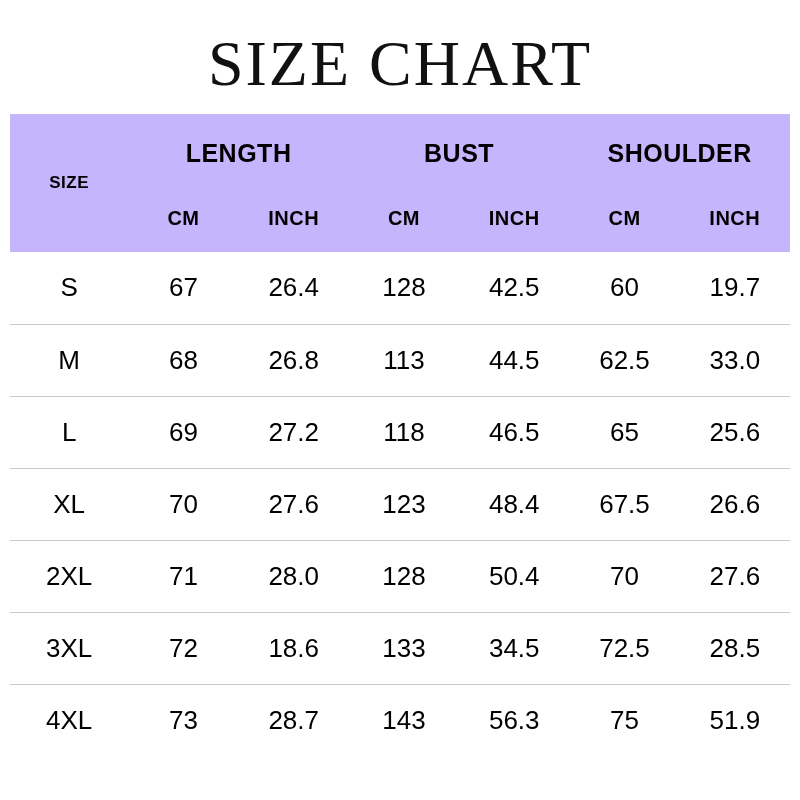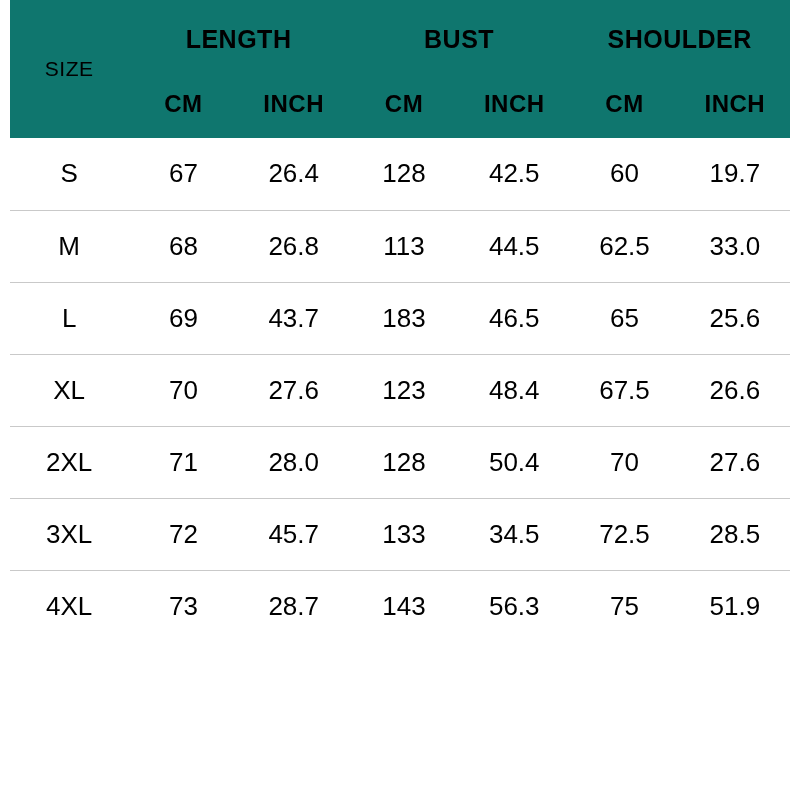"SIZE CHART" div.chart-title { html: none -> <div>SIZE CHART</div> }
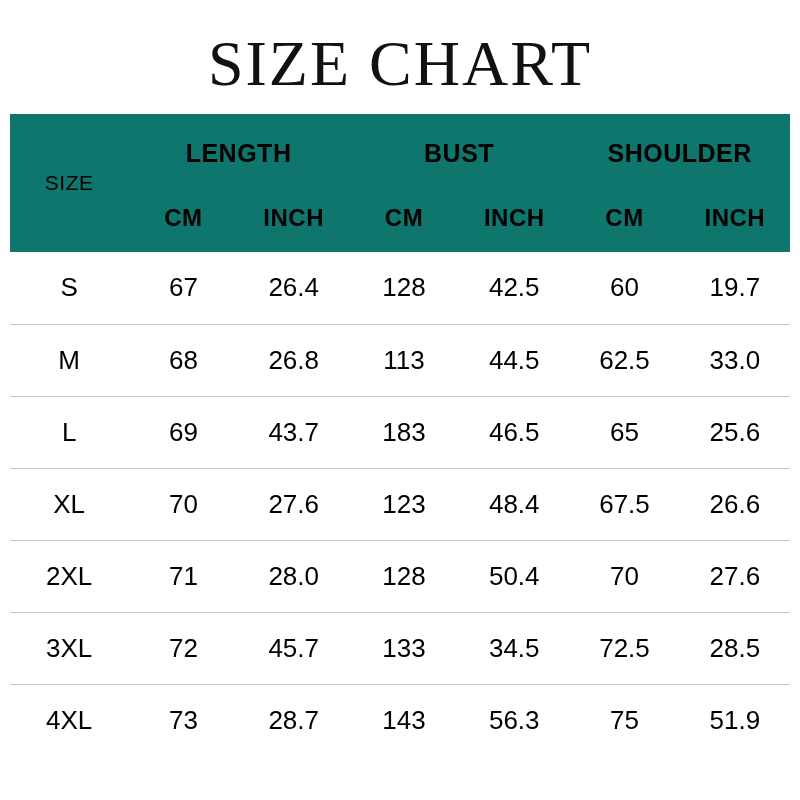"LENGTH" thead tr th { background: #0f766e -> #c4b5fd }
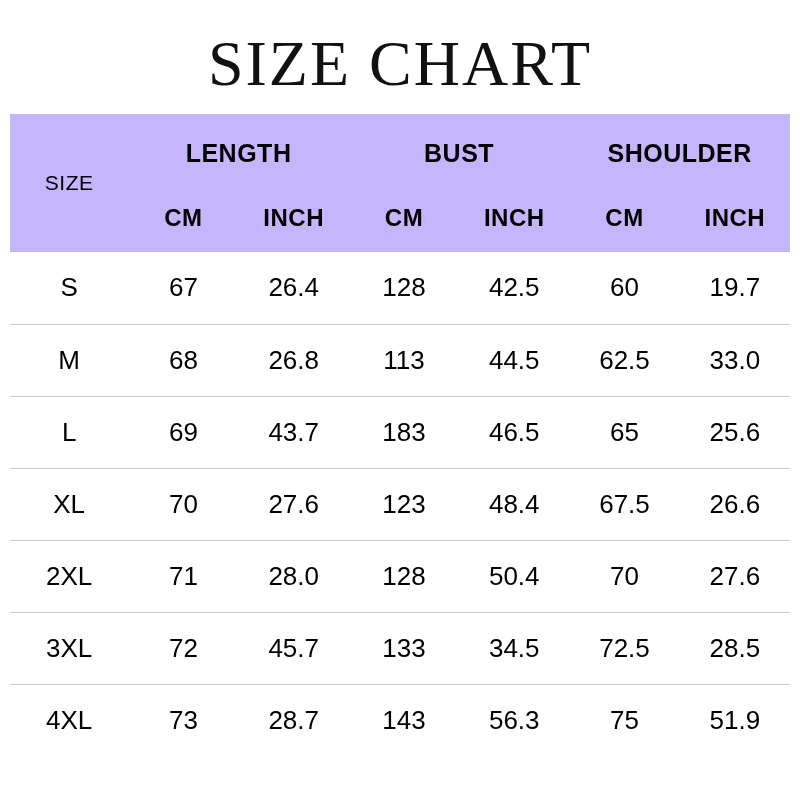"SIZE" .head-size { font-size: 21px -> 17px; font-weight: normal -> bold }
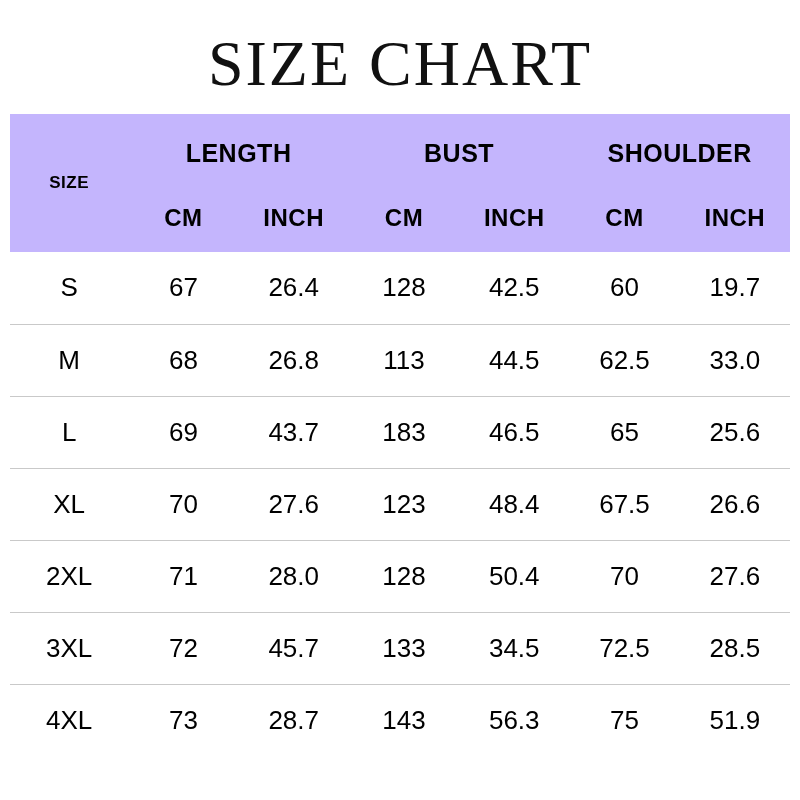"CM" .head-unit { font-size: 24px -> 20px }
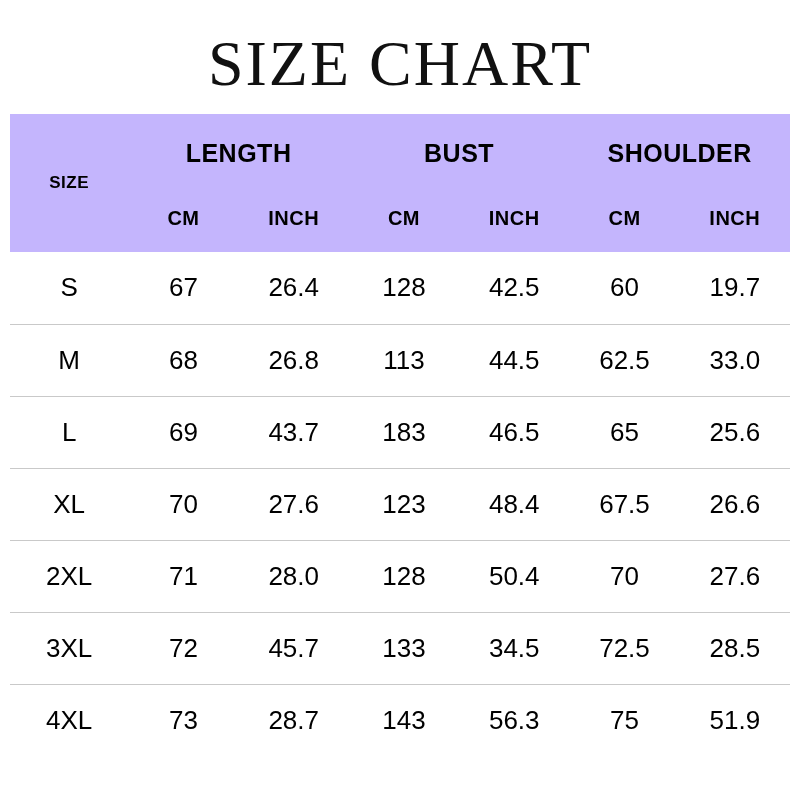"43.7" td { text: 43.7 -> 27.2 }
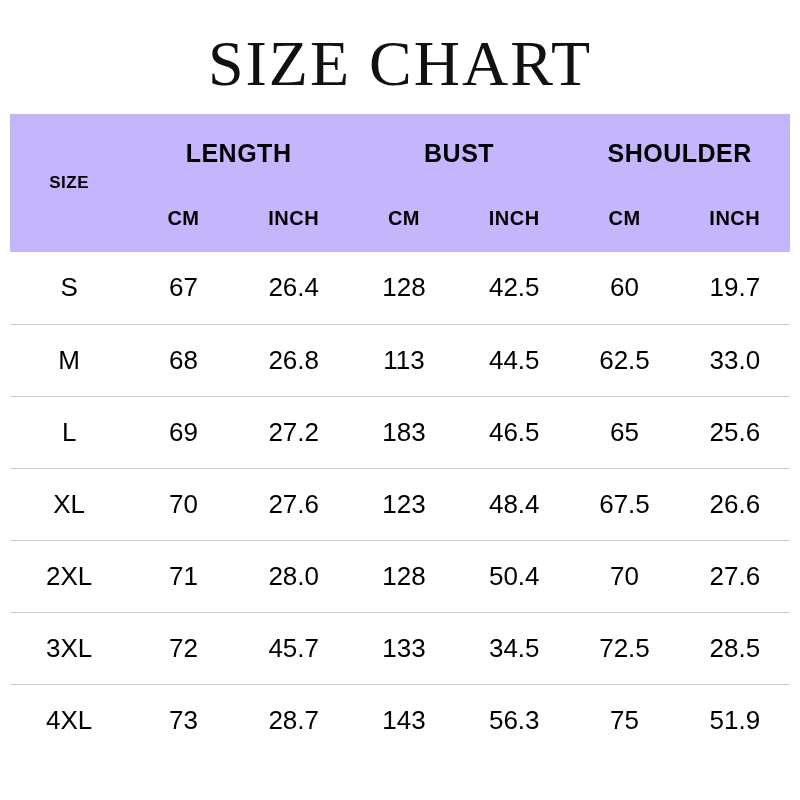"183" td { text: 183 -> 118 }
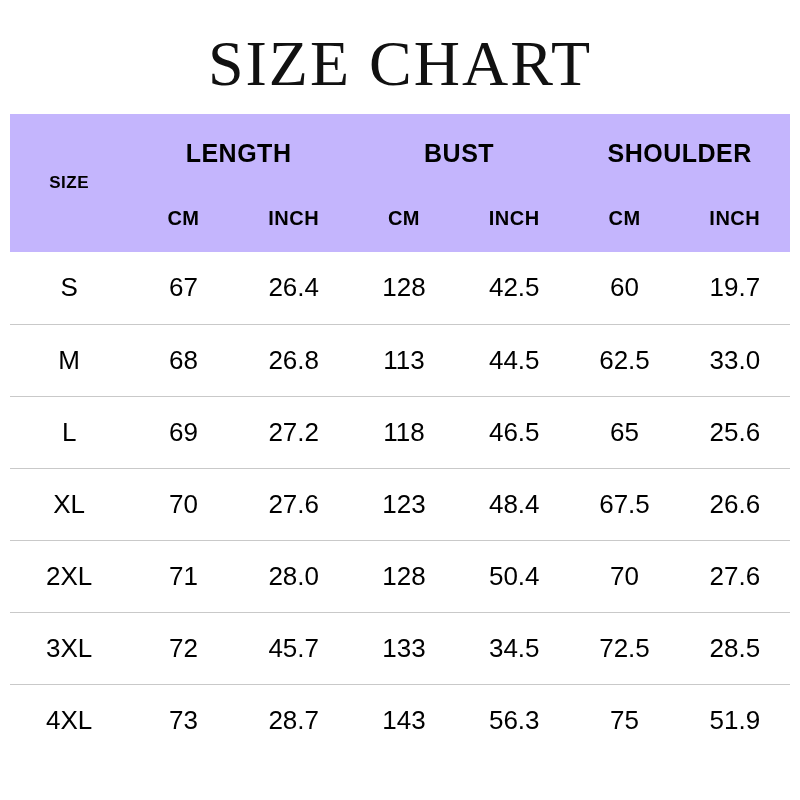"45.7" td { text: 45.7 -> 18.6 }
